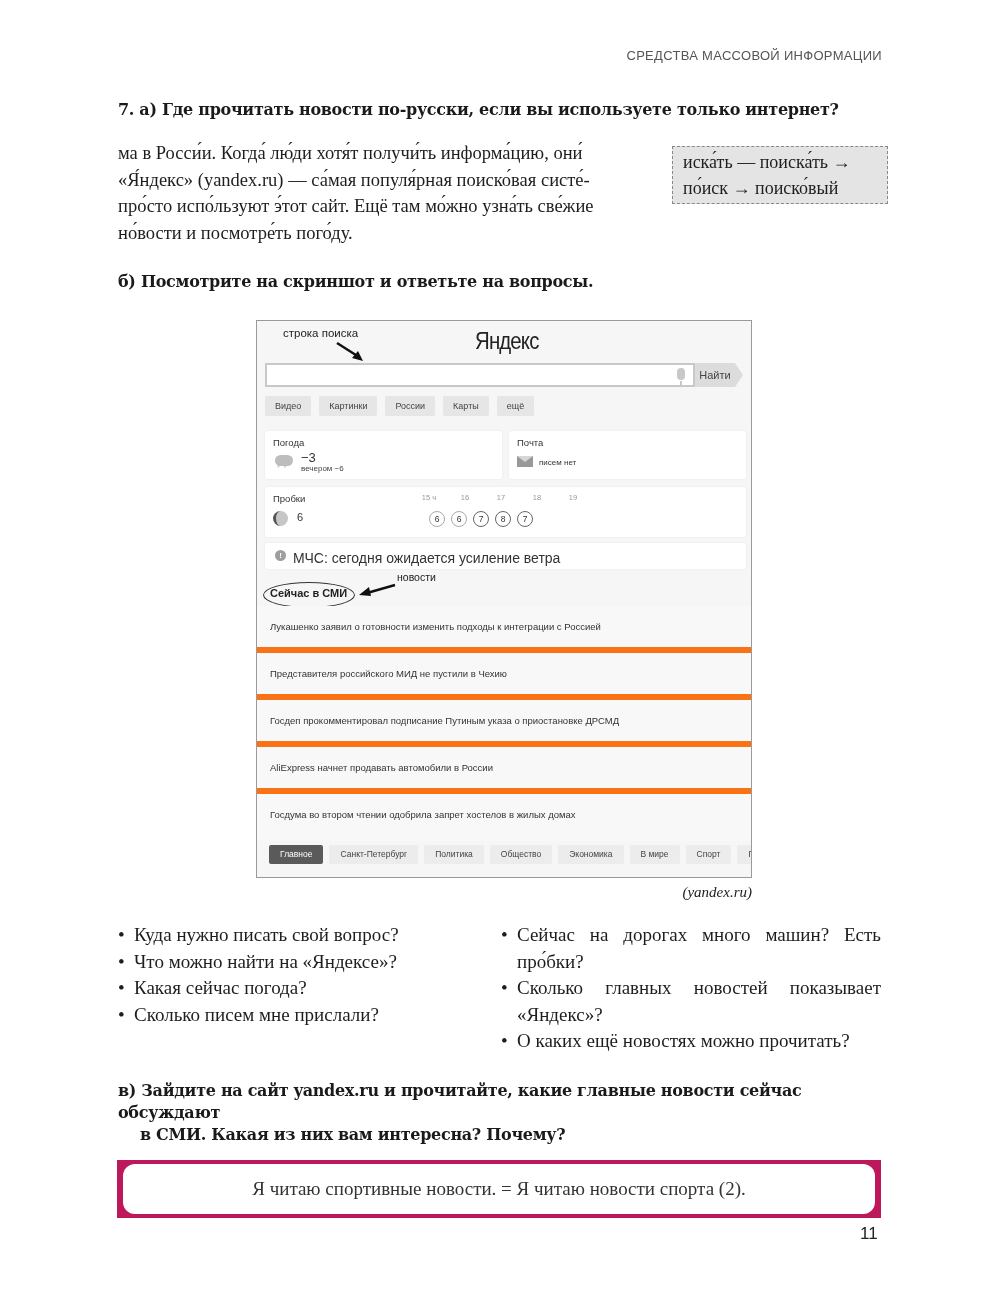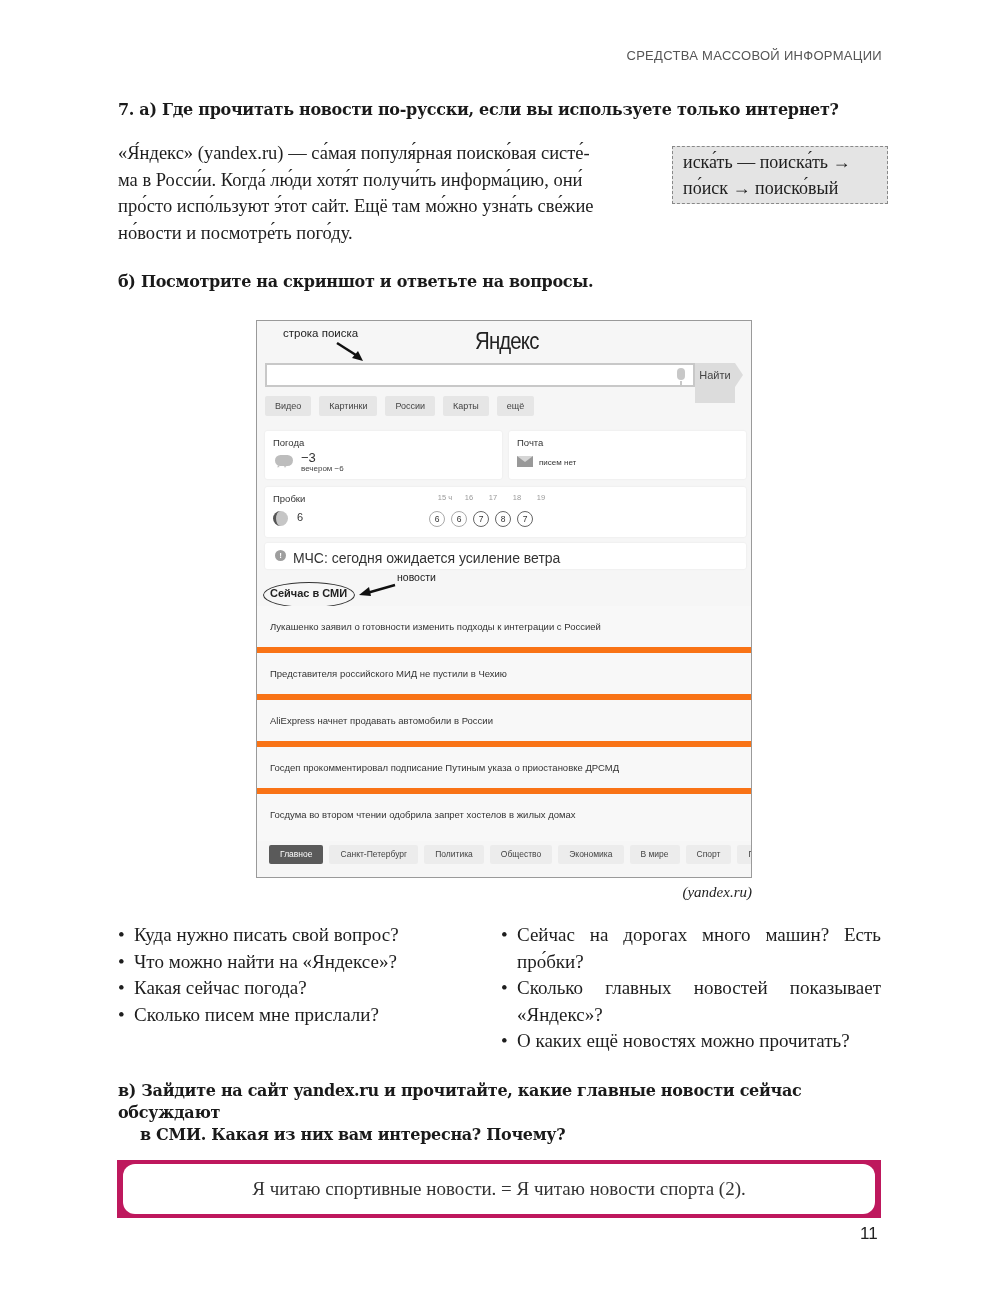"«Я́ндекс» (yandex.ru) — са́мая" span { order: before "ма в Росси́и. Когда́ лю́ди" -> after "ма в Росси́и. Когда́ лю́ди" }
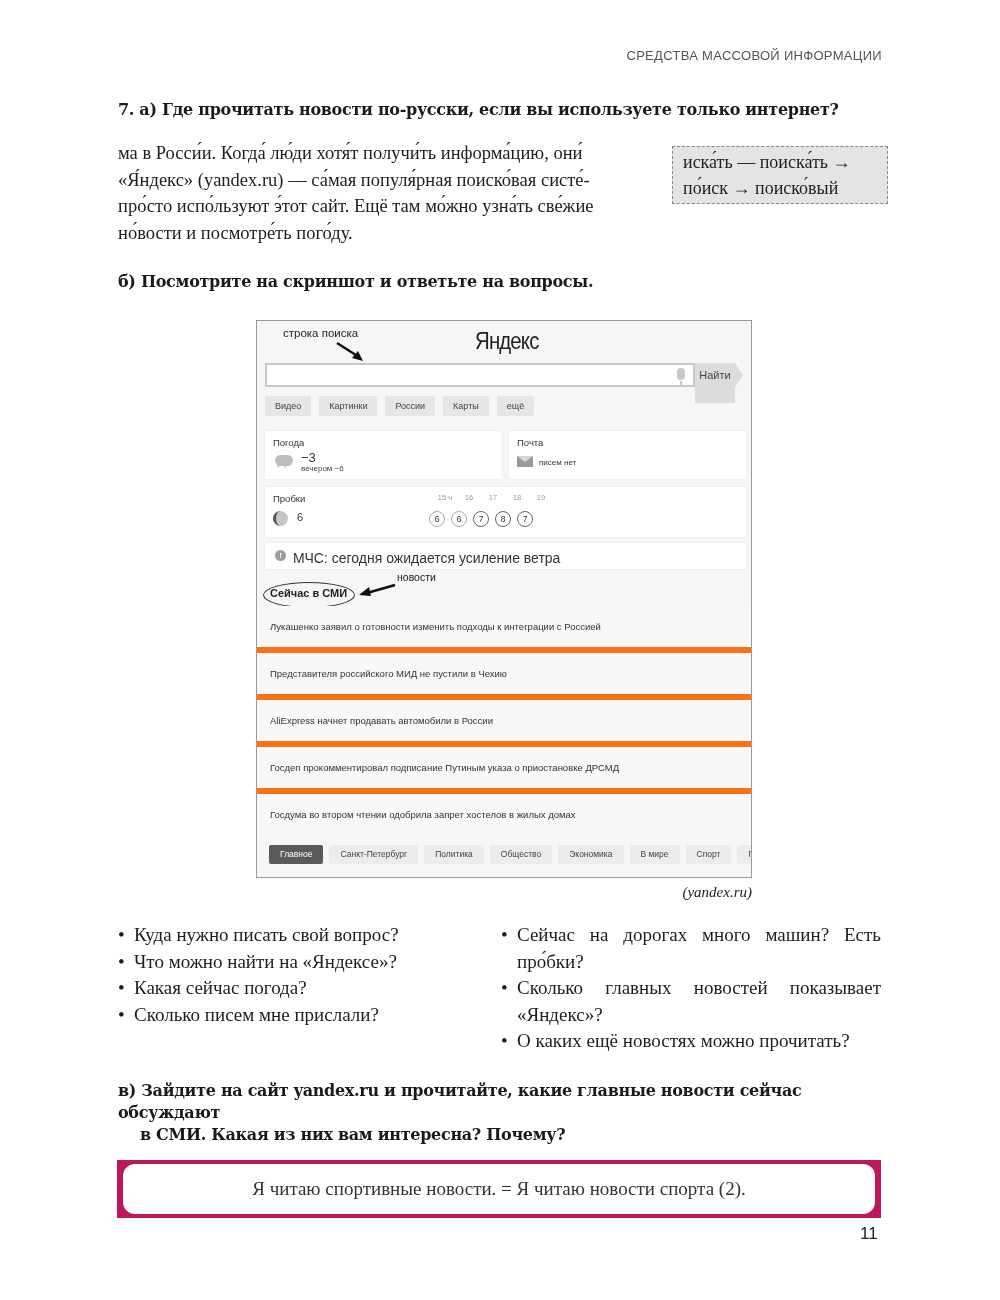"Найти" .find-btn { height: 40px -> 24px }
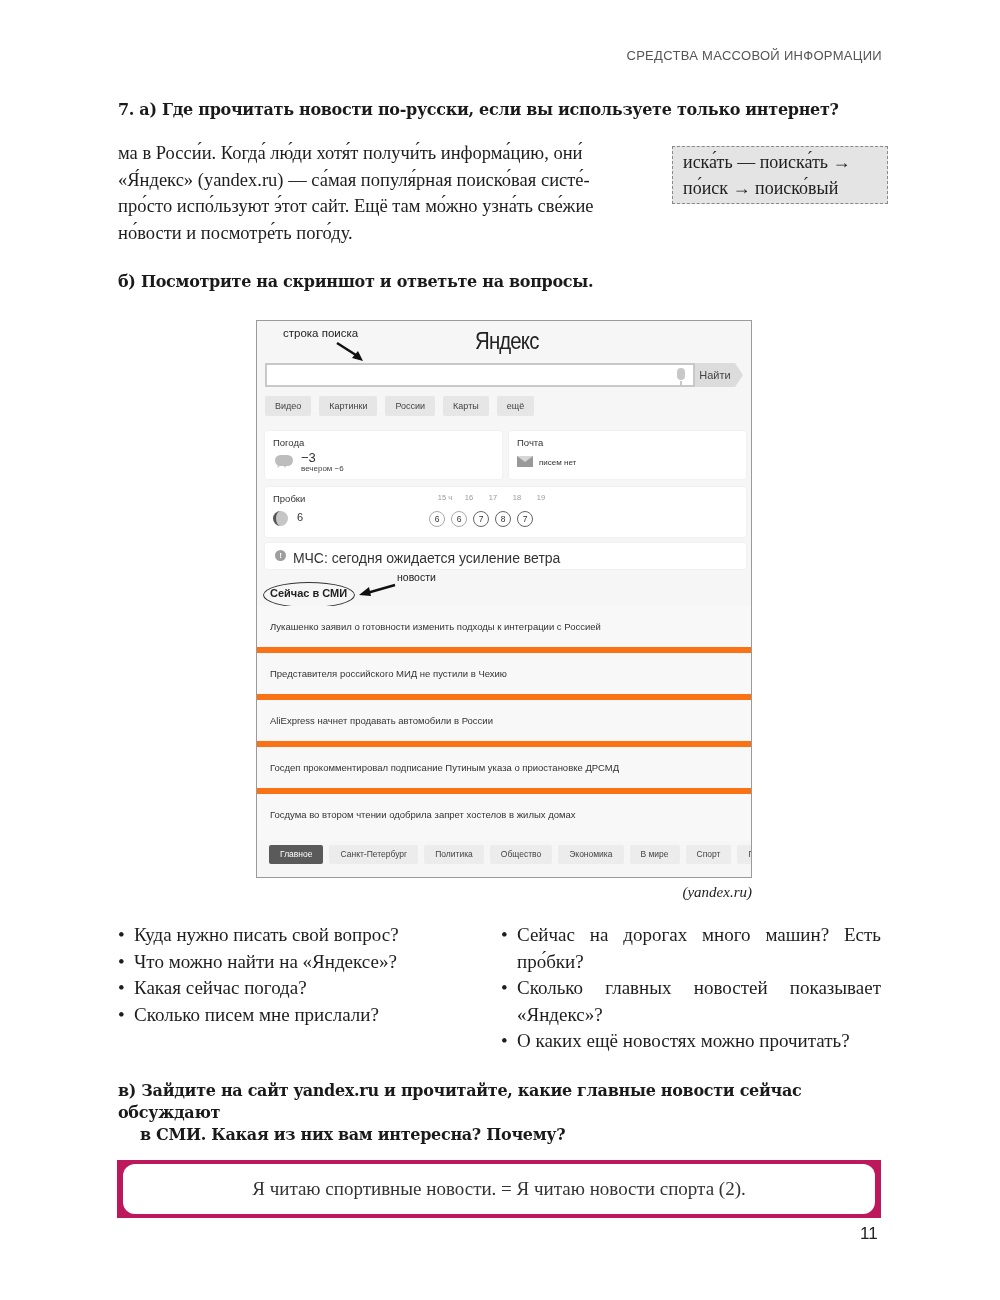"15 ч" .hours { gap: 8px -> 20px; left: 172px -> 156px }
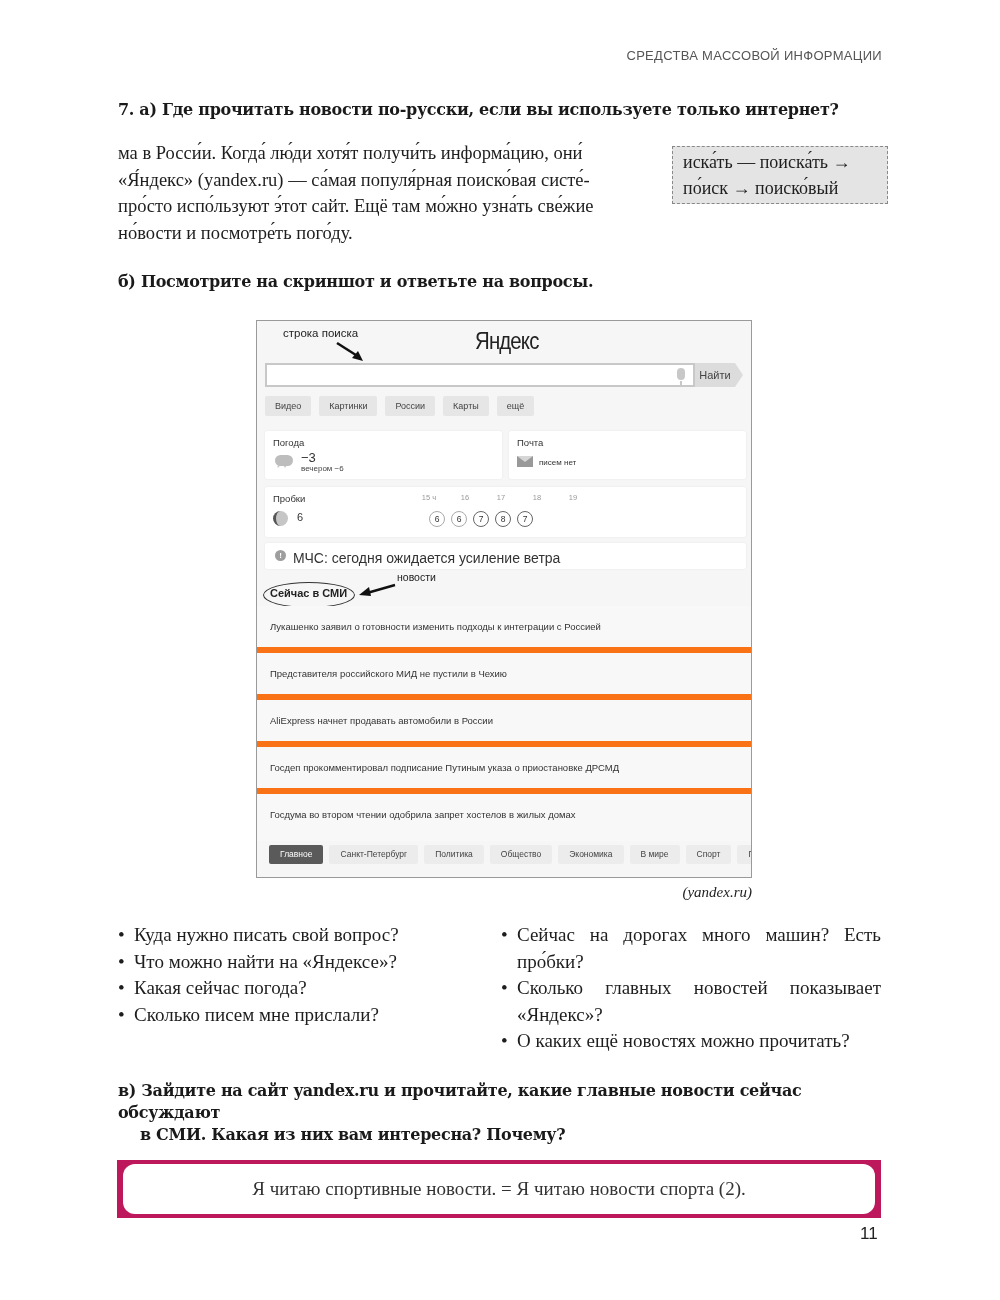"AliExpress начнет продавать автомобили в" div.news-item { order: before "Госдеп прокомментировал подписание" -> after "Госдеп прокомментировал подписание" }
